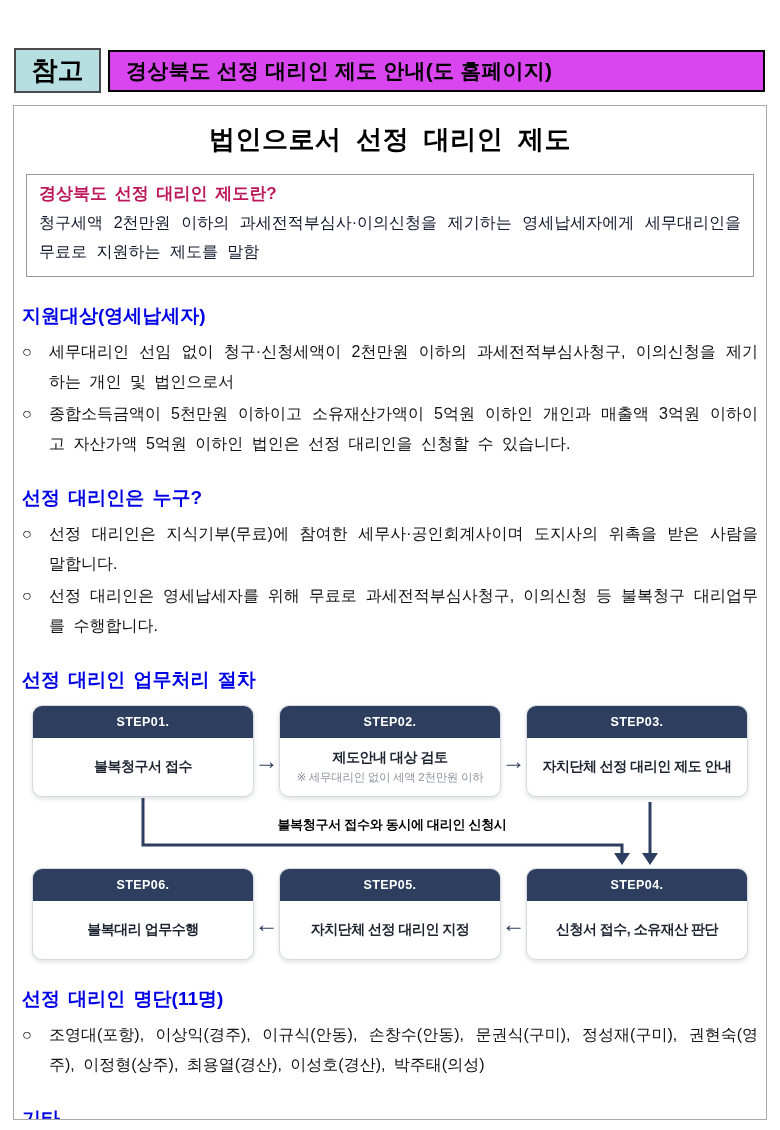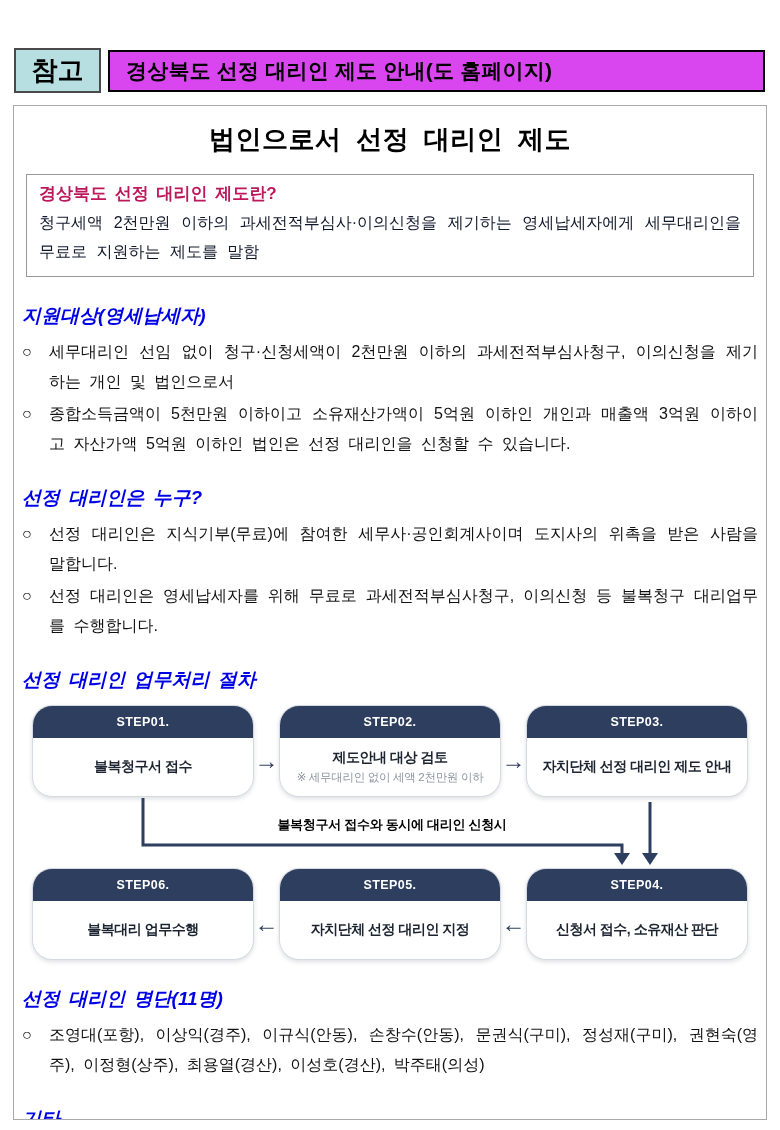"지원대상(영세납세자)" .section-heading { font-style: italic -> none }
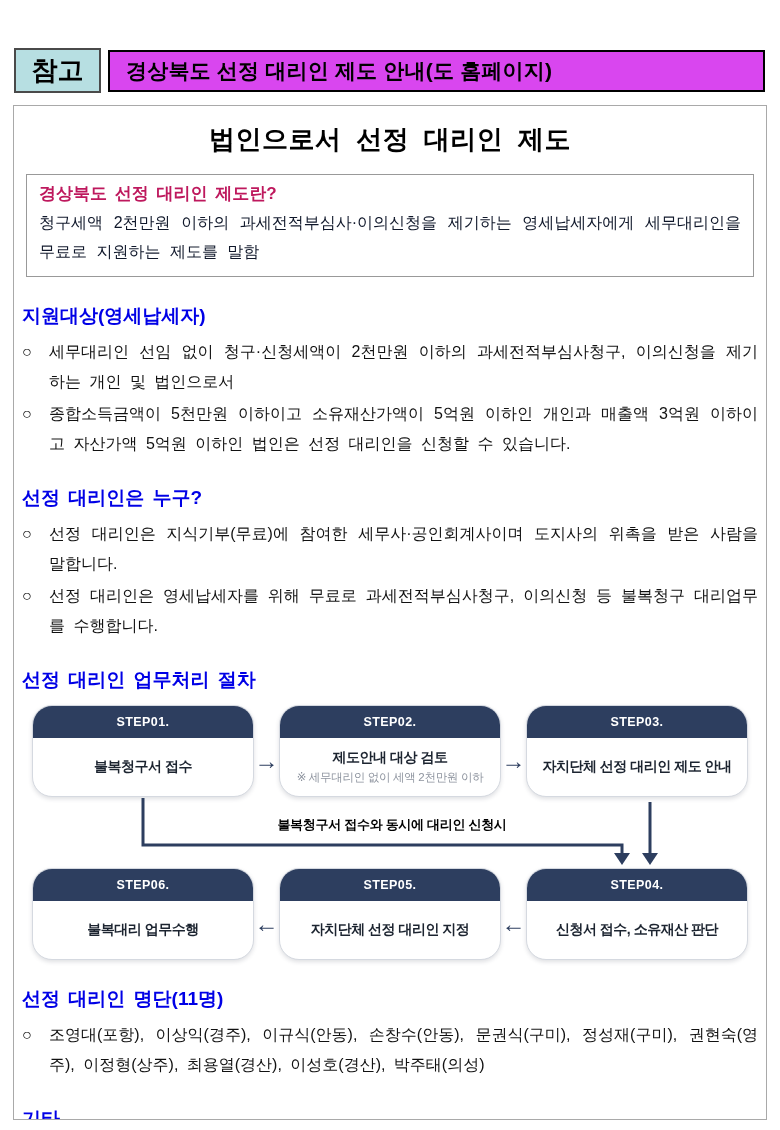"STEP01." .step-card { border-radius: 20px -> 10px }
